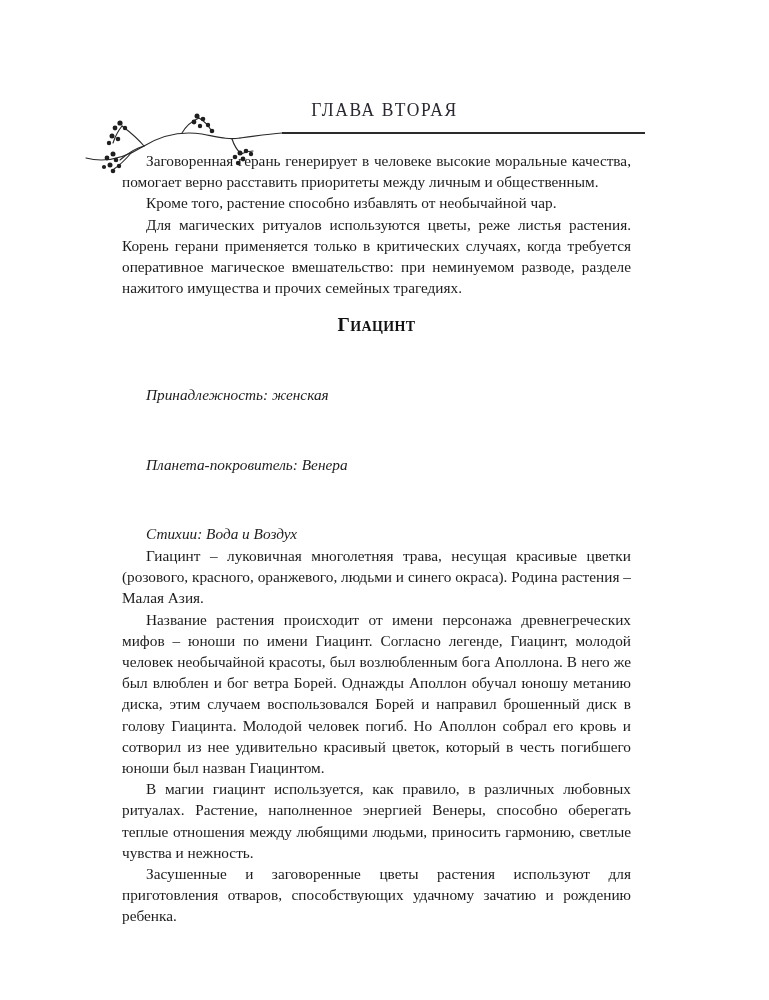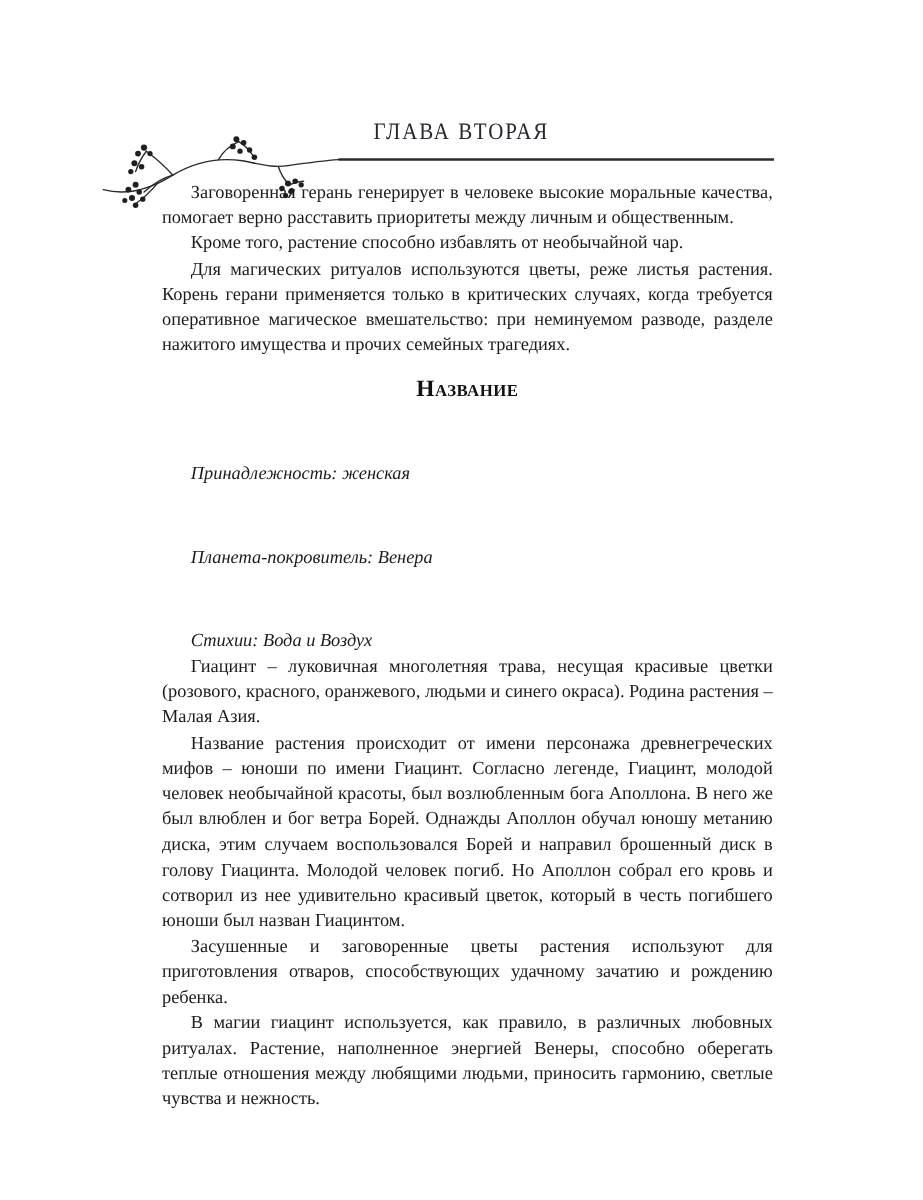"Заговоренная герань генерирует в" .text-column { left: 135px -> 122px }
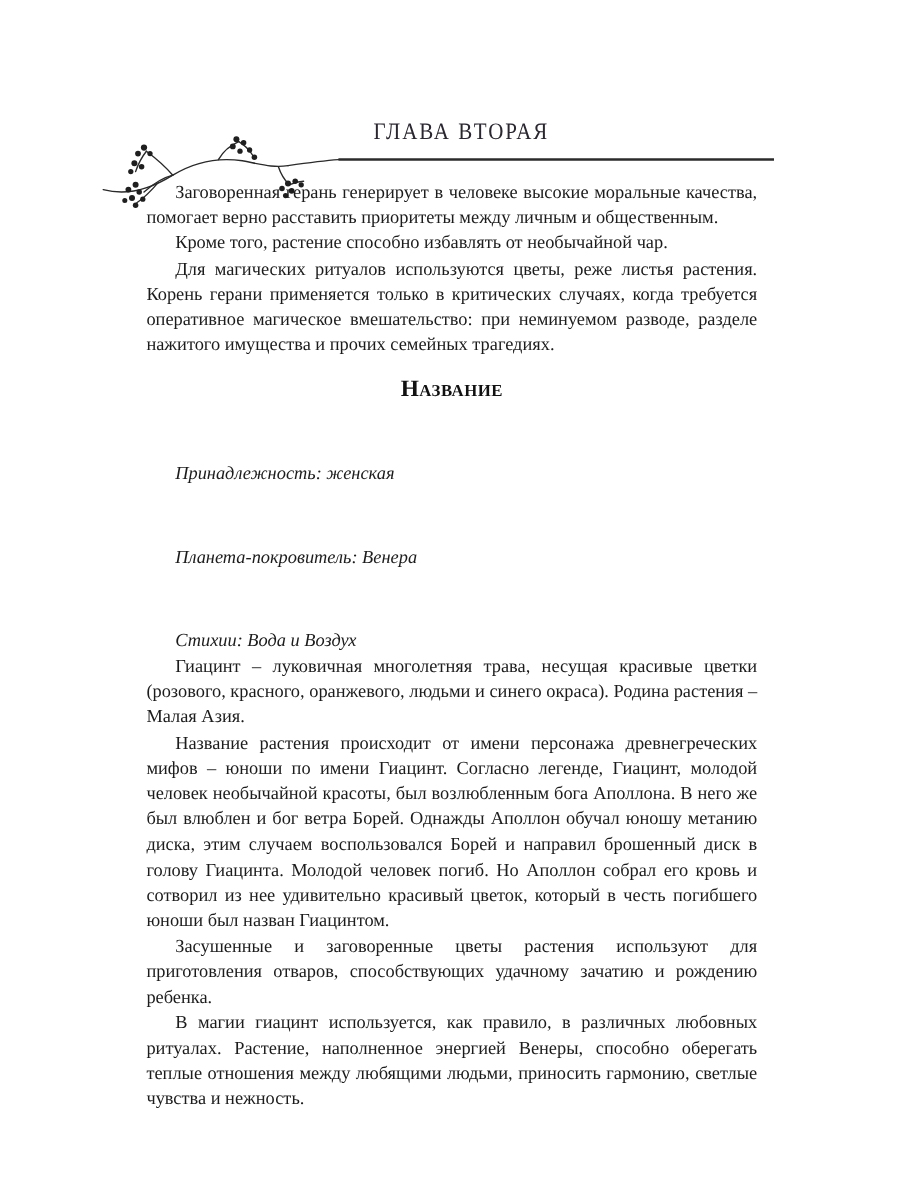"Название" h2.section-title { text: Название -> Гиацинт }
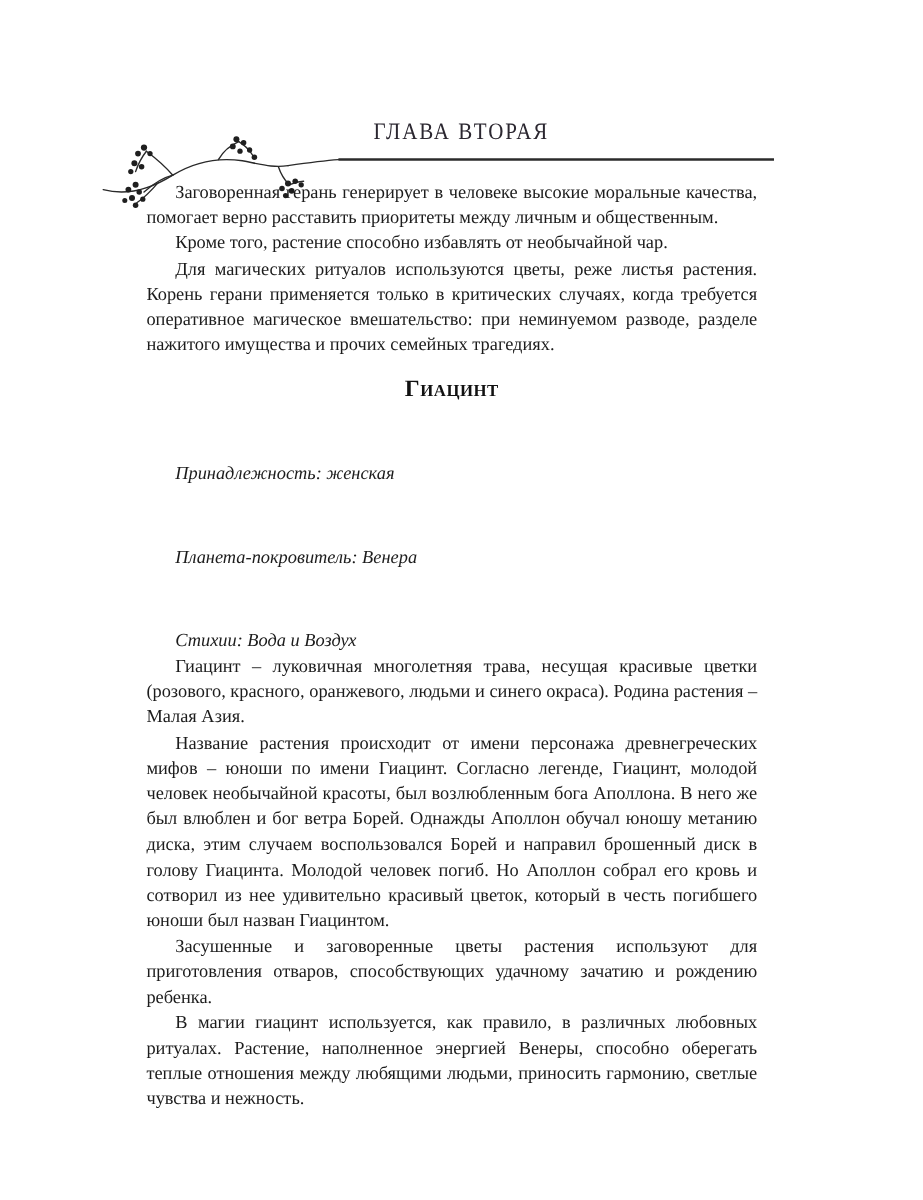"Засушенные и заговоренные цветы растения" p.body-par { order: before "В магии гиацинт используется, как" -> after "В магии гиацинт используется, как" }
